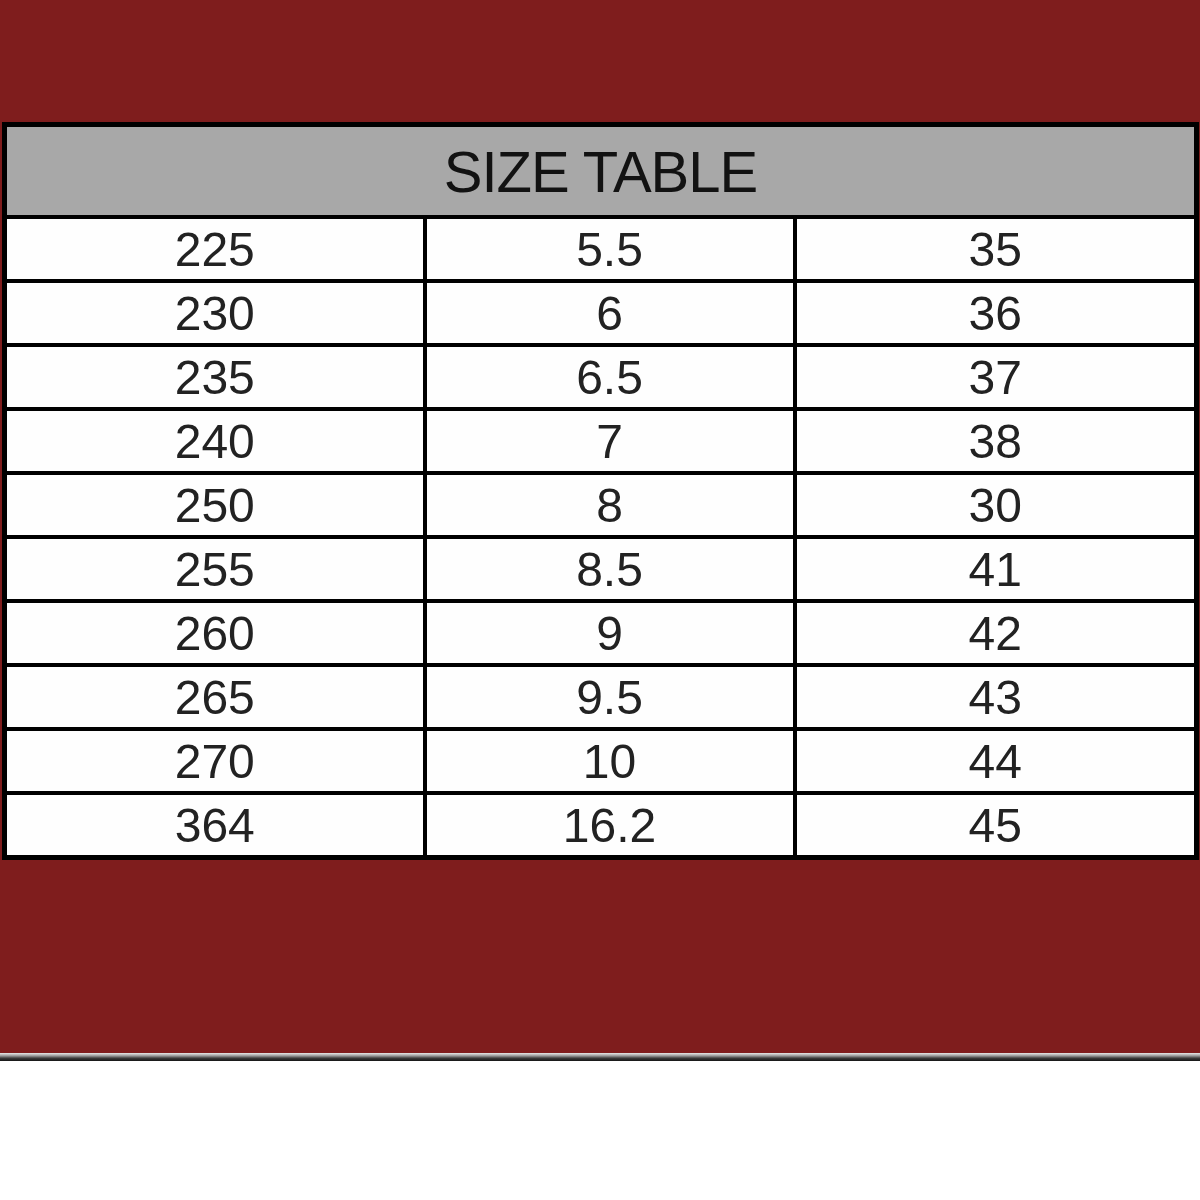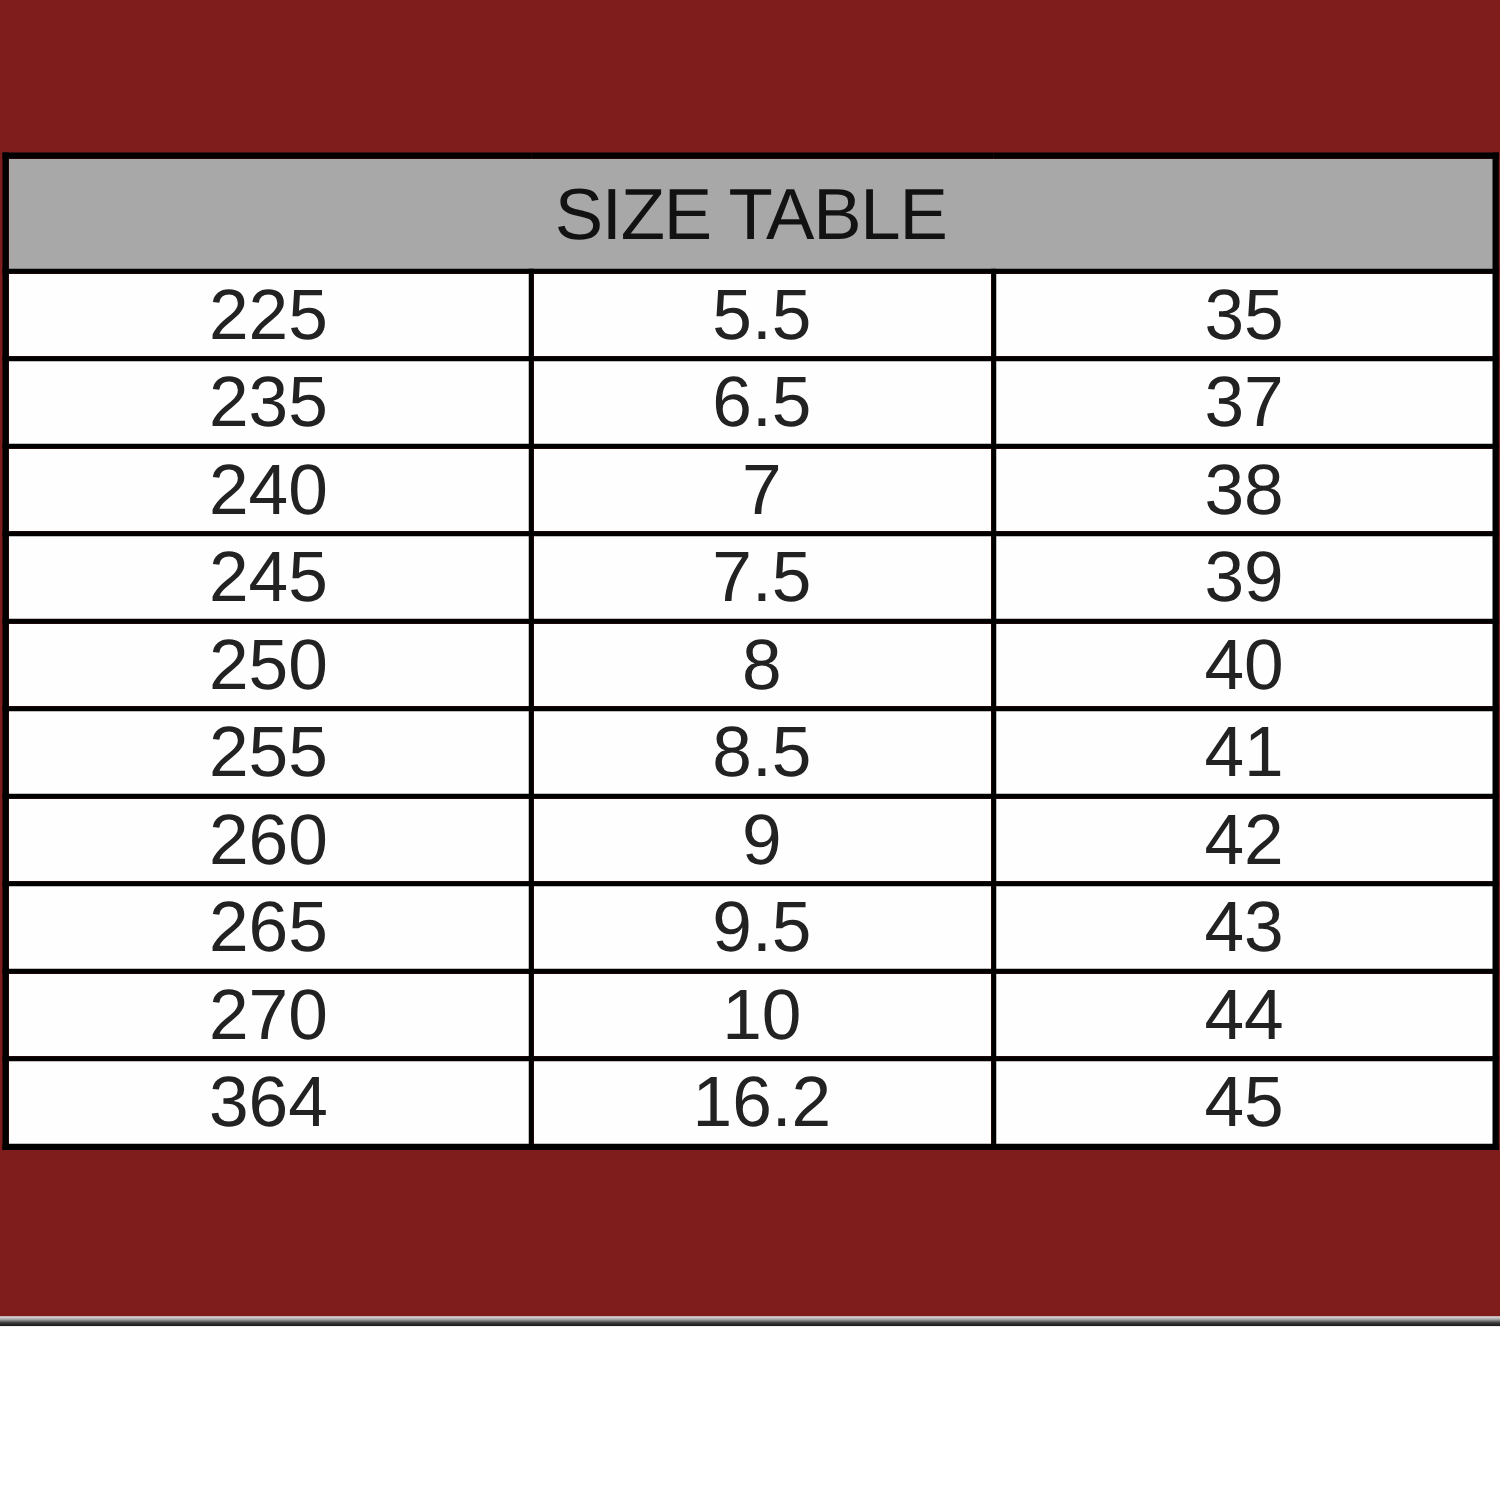"225" .data-row td { font-size: 57px -> 48px }
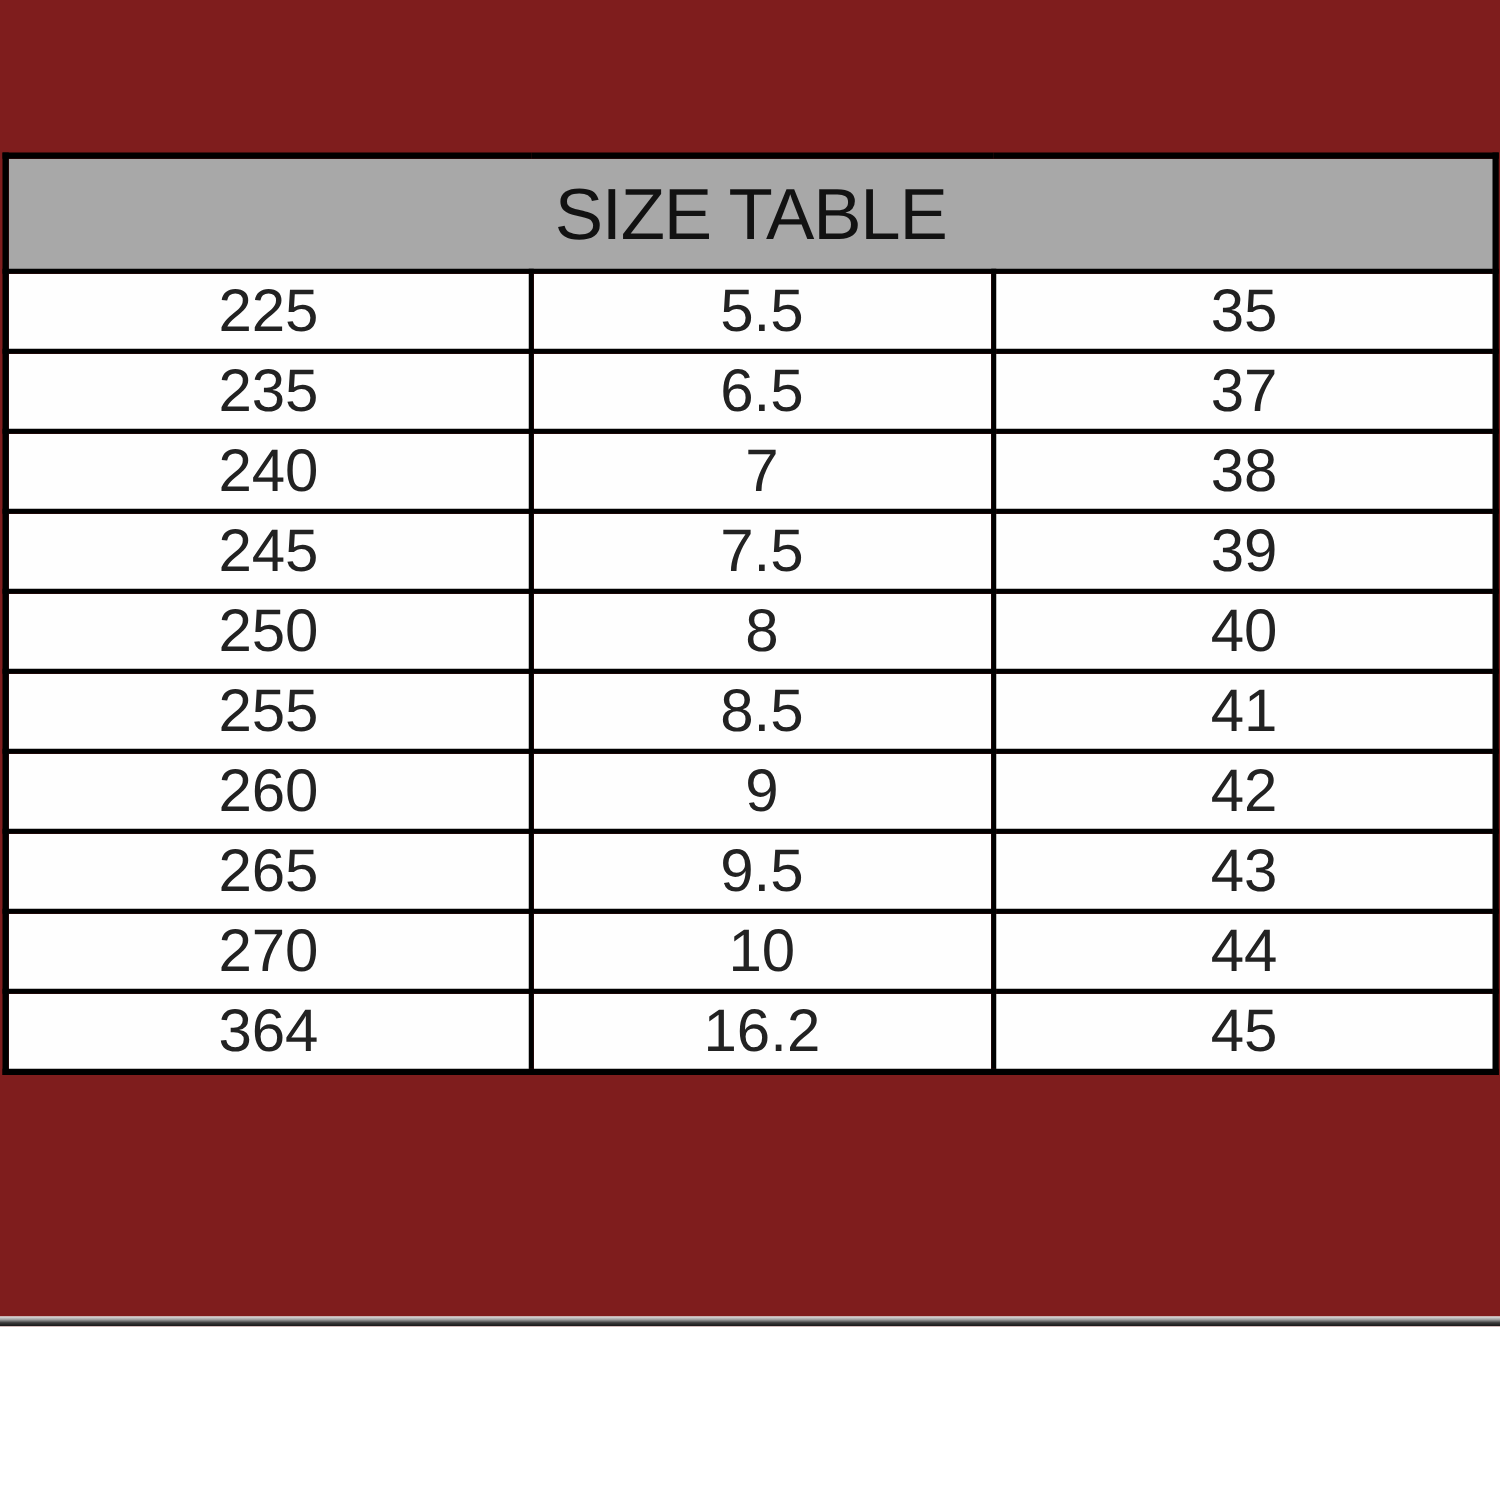"230" tr.data-row { html: none -> <tr> <td>230</td> <td>6</td> <td>36</td> </tr> }
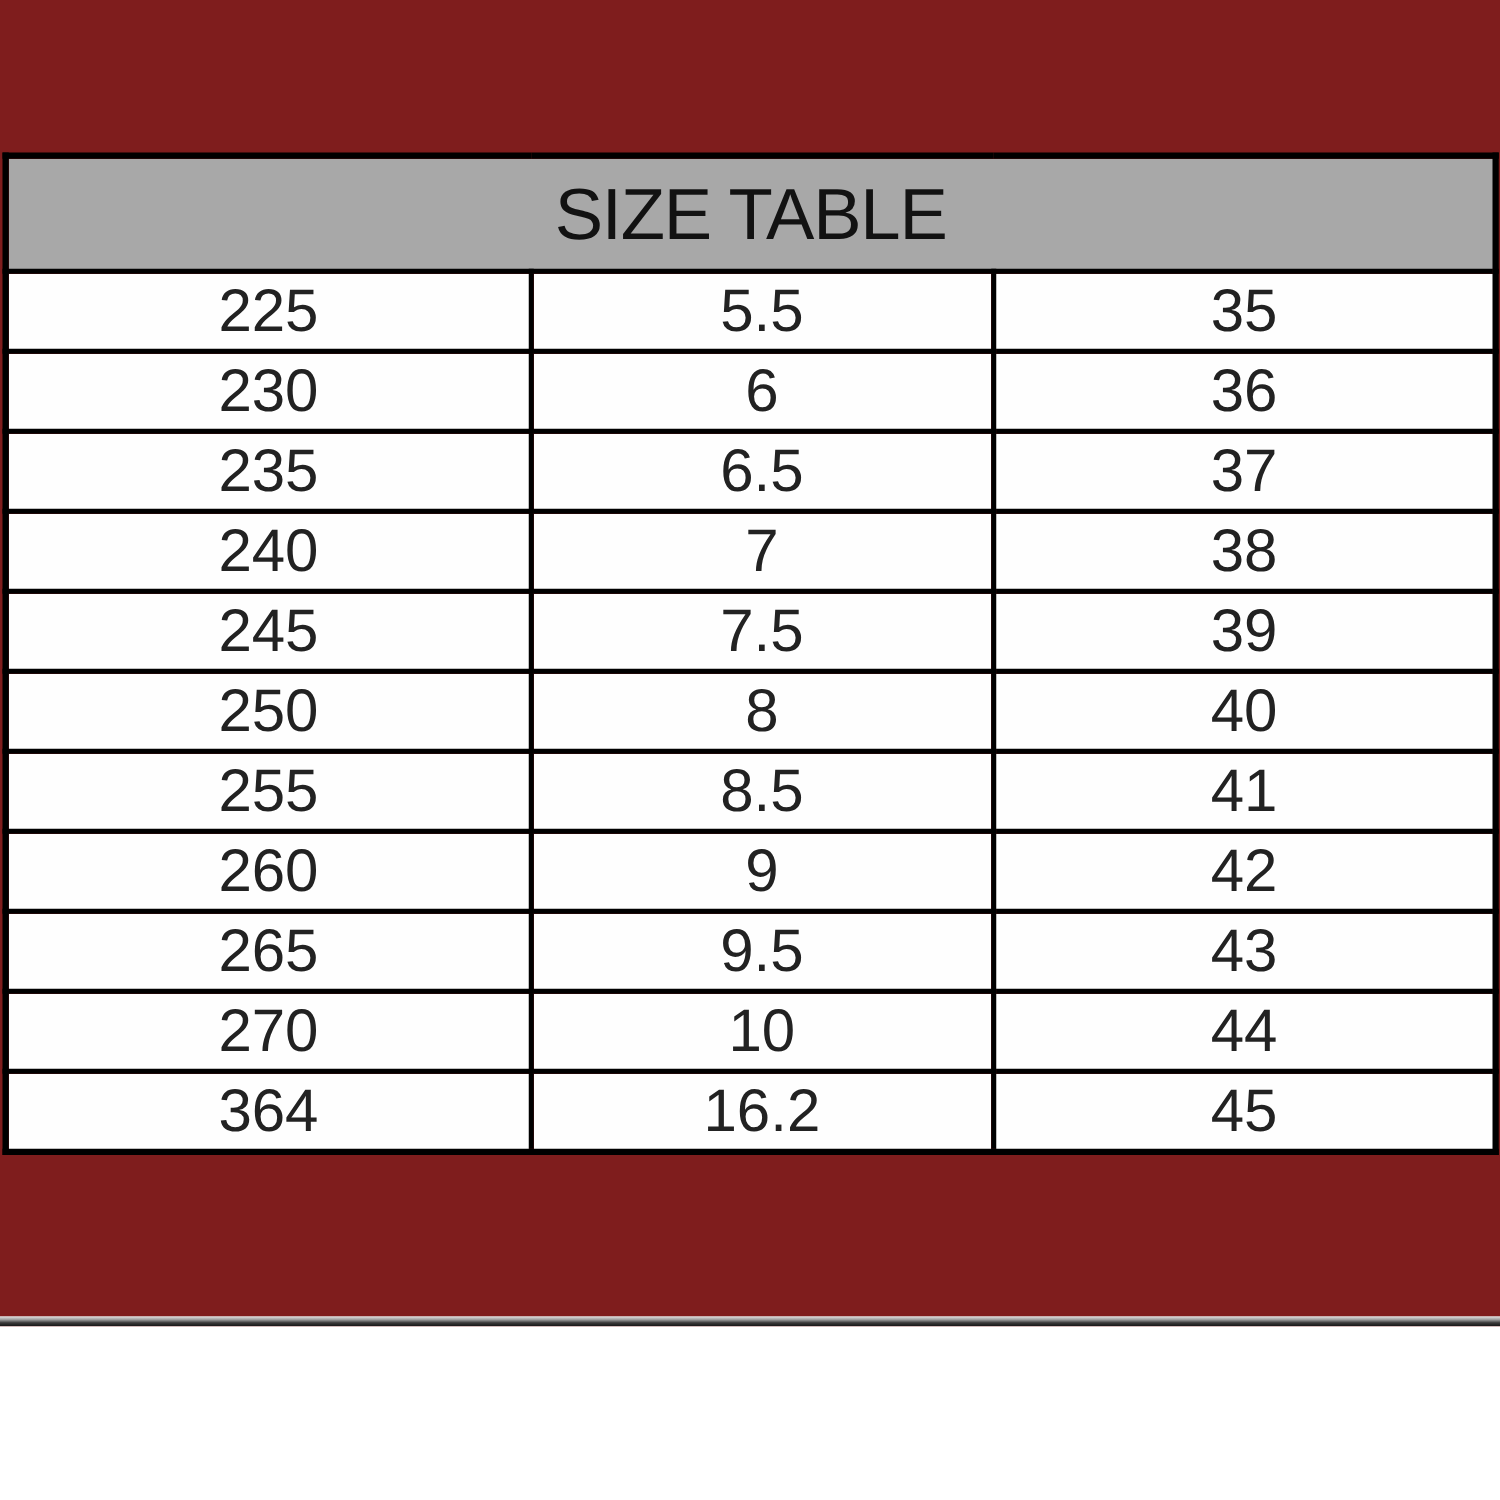"245" tr.data-row { html: <tr> <td>245</td> <td>7.5</td> <td>39</td> </tr> -> none }
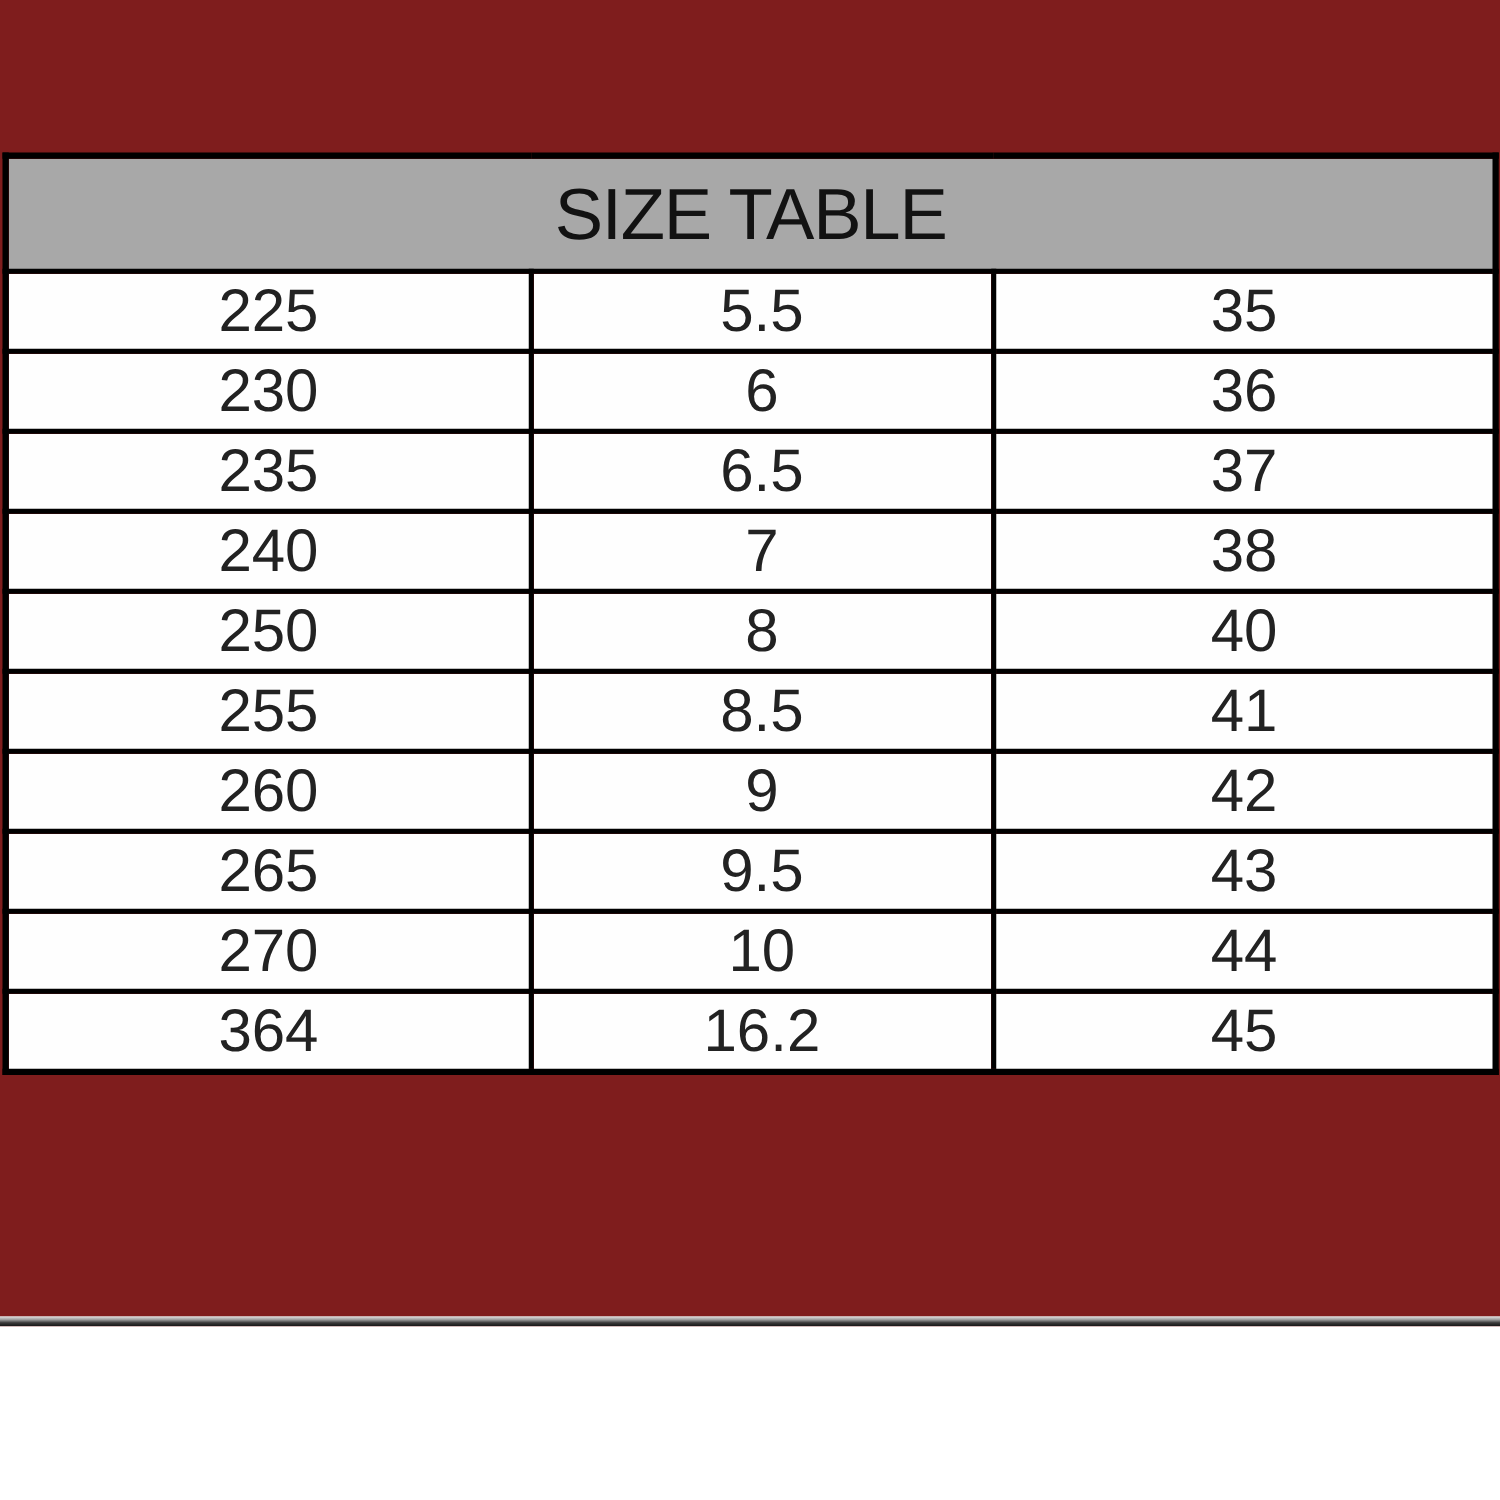"40" td { text: 40 -> 30 }
